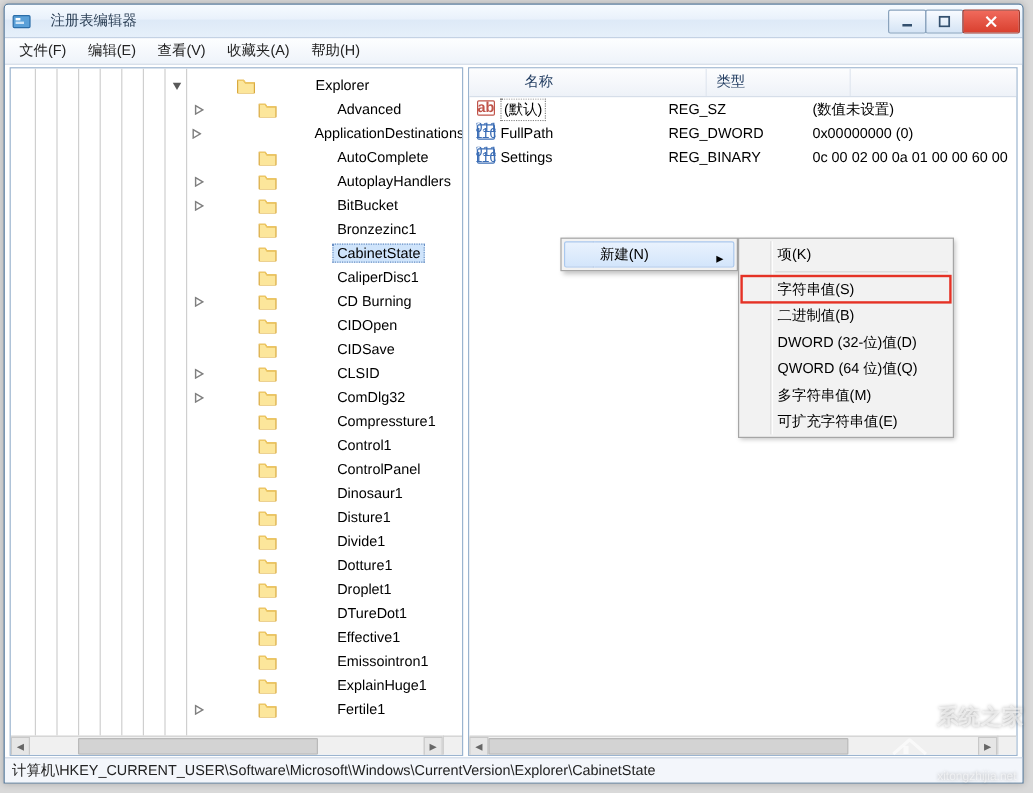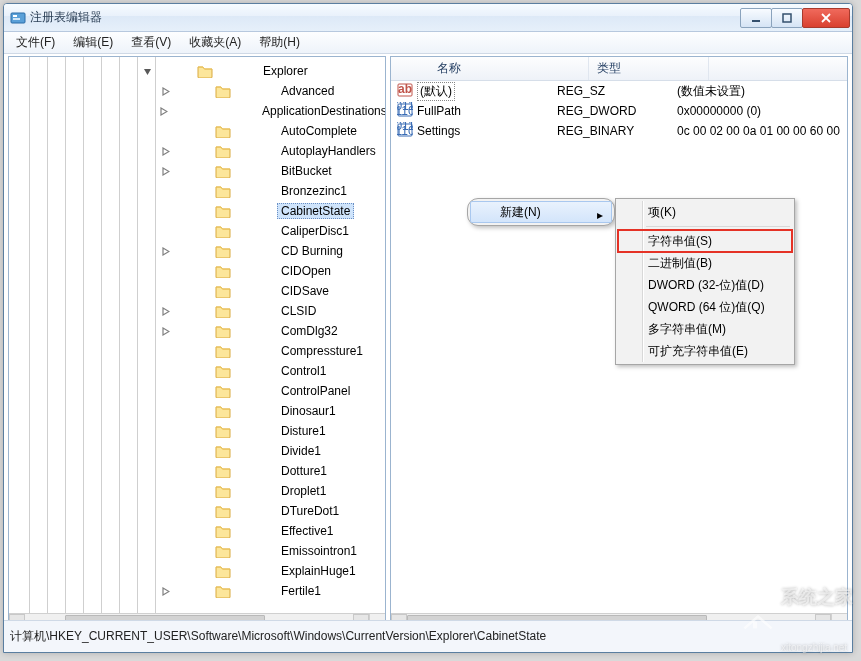"注册表编辑器" .titlebar { gap: none -> 12px }
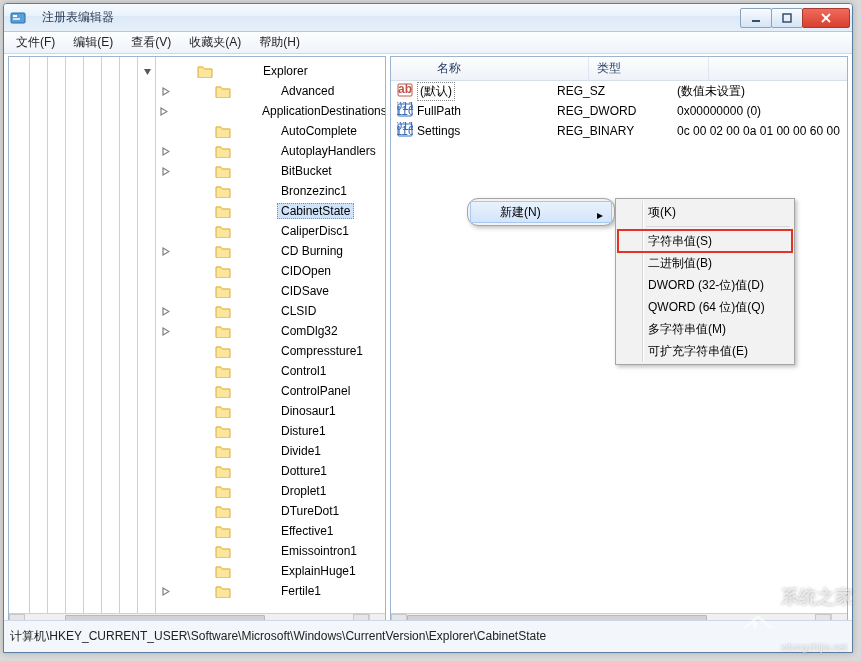"新建(N)" div.context-menu { border-radius: 11px -> none }
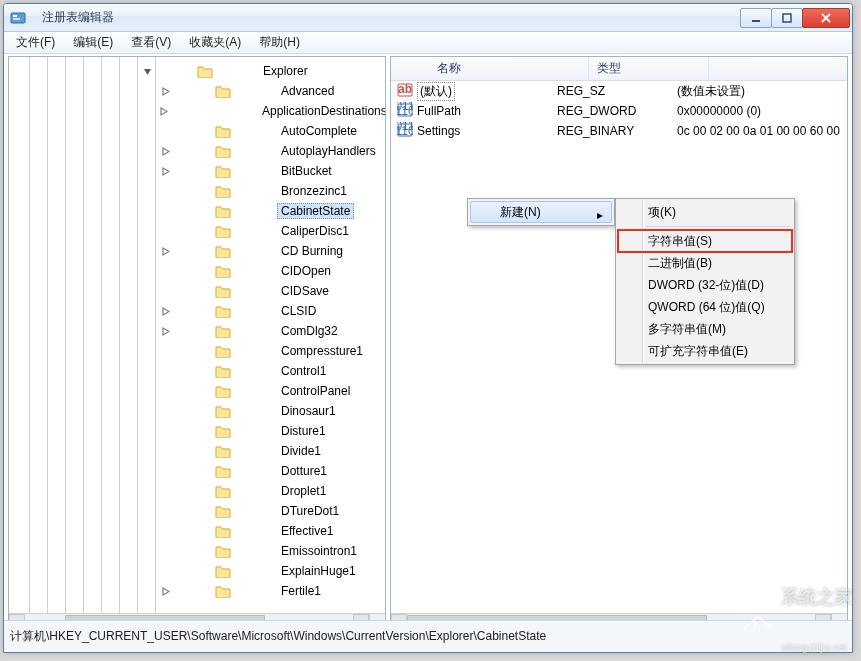"计算机\HKEY_CURRENT_USER\Software\Microsoft" .statusbar { height: 32px -> 21px }
